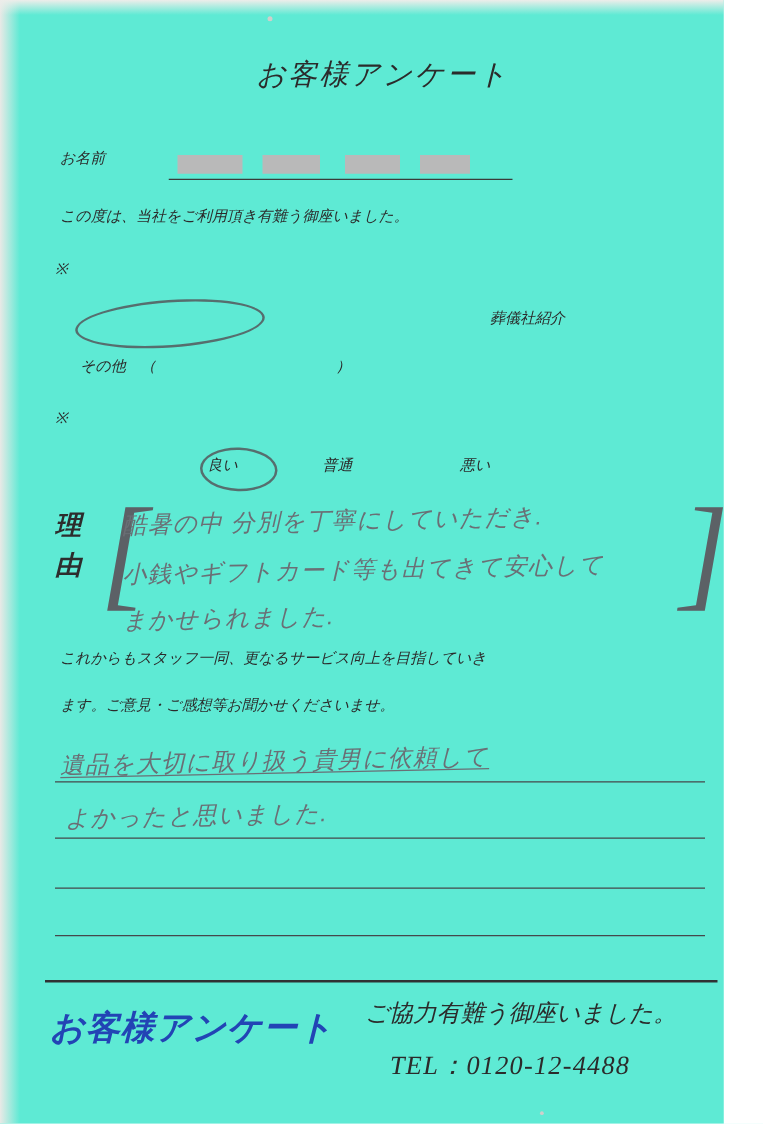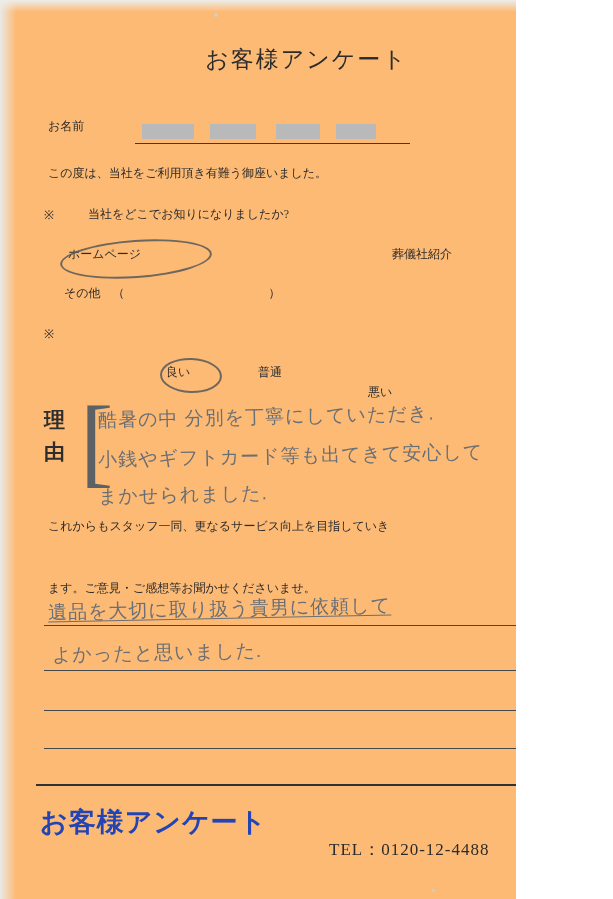"お客様アンケート" .page { background: #fdba74 -> #5eead4; font-style: none -> italic; width: 516px -> 579px }
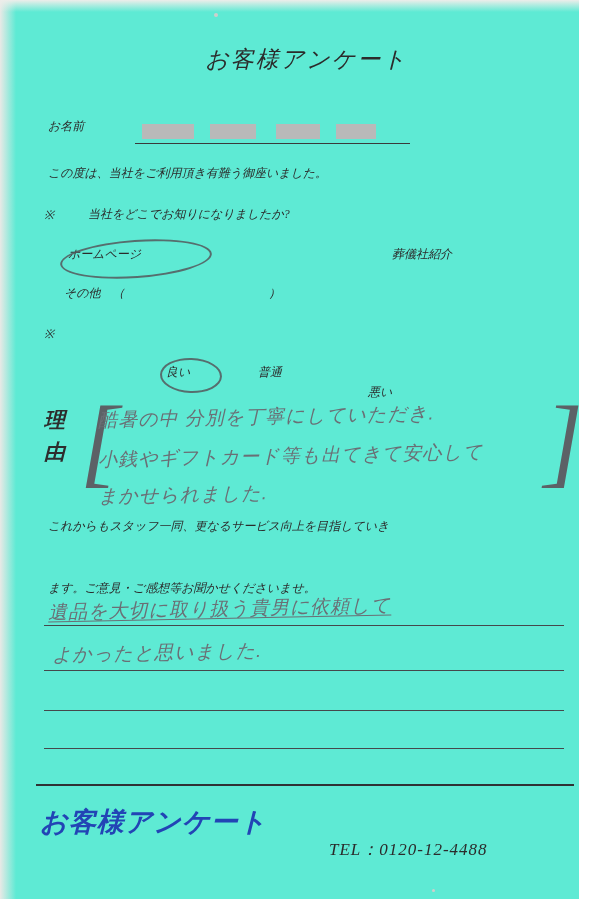"当社をどこでお知りになりましたか?" div.row { html: <div>当社をどこでお知りになりましたか?</div> -> none }
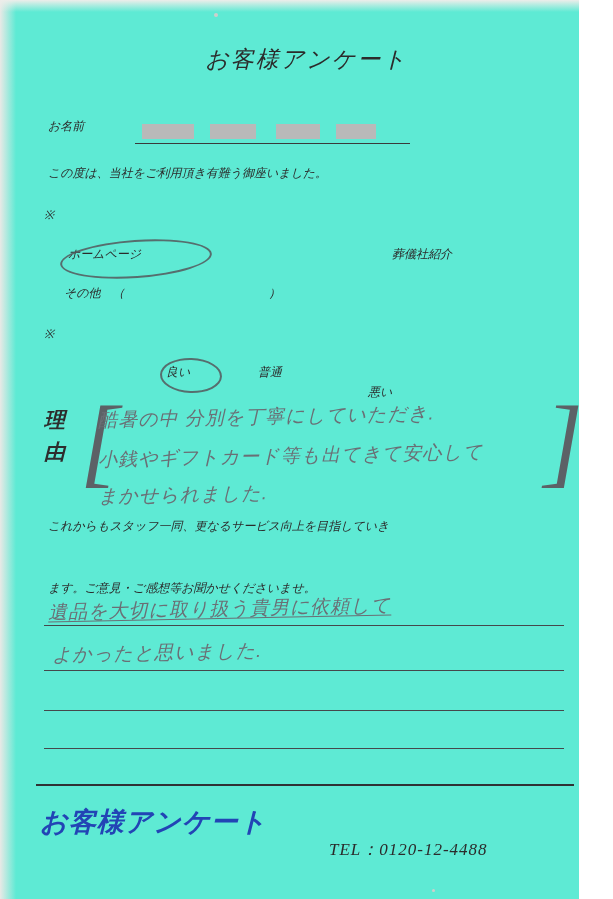"ホームページ" div.row { html: <div>ホームページ</div> -> none }
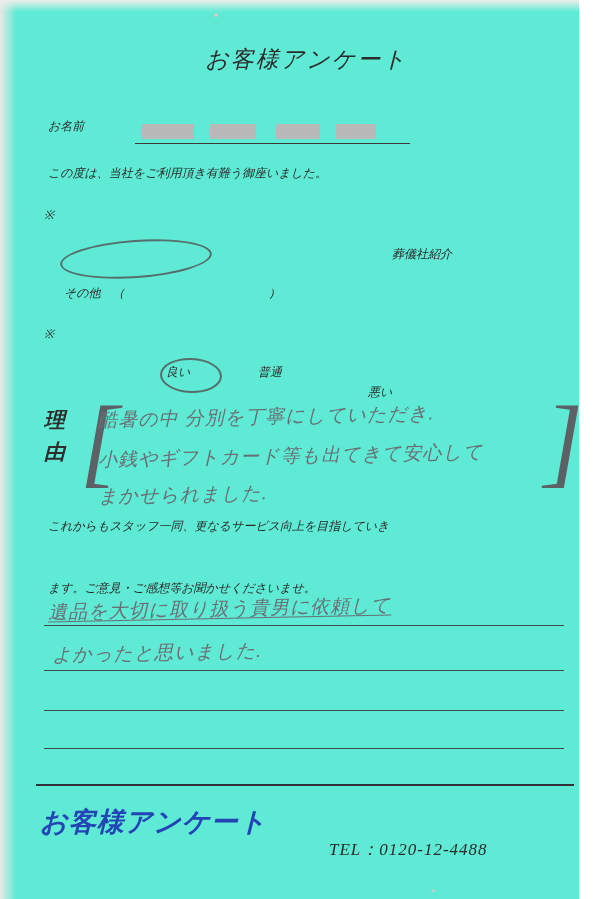"悪い" .opt-bad { top: 384px -> 364px }
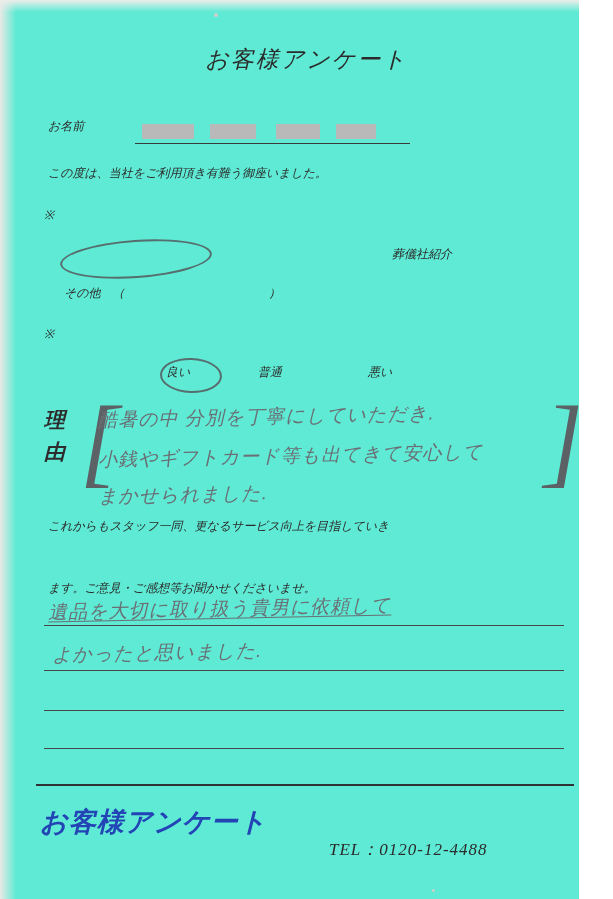"ます。ご意見・ご感想等お聞かせくださいませ。" .closing2 { top: 580px -> 556px }
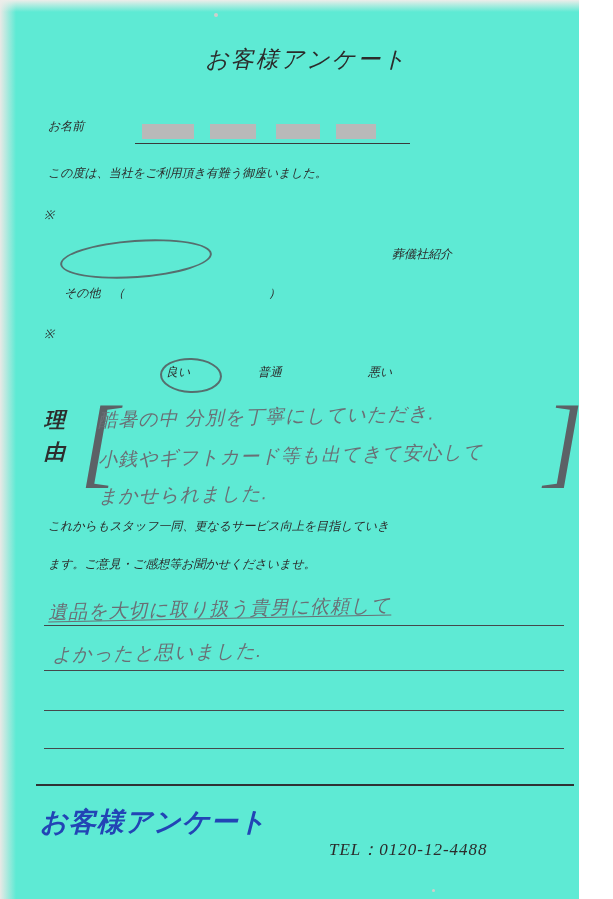"ご協力有難う御座いました。" div.thanks { html: none -> <div>ご協力有難う御座いました。</div> }
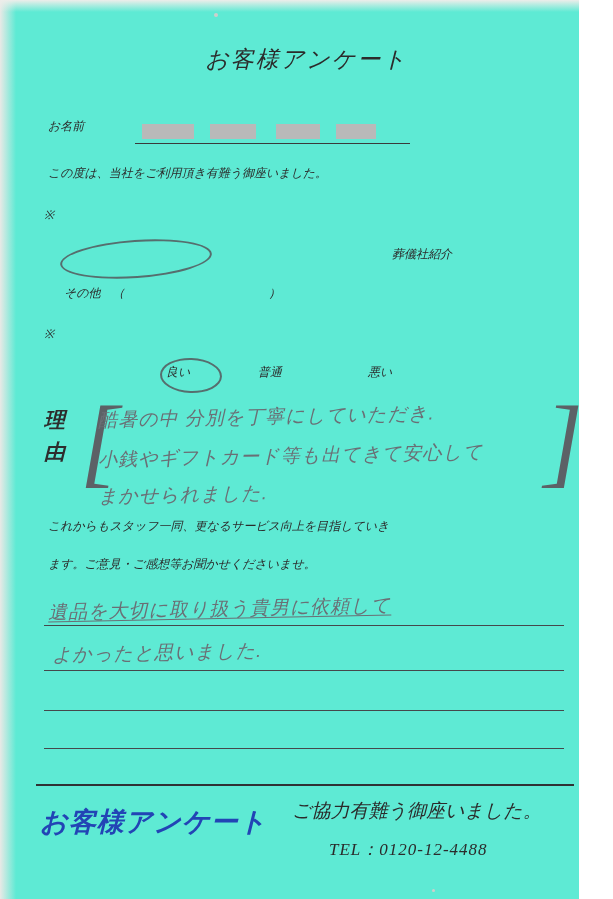"TEL：0120-12-4488" .tel { font-size: 17px -> 21px; left: 329px -> 312px }
